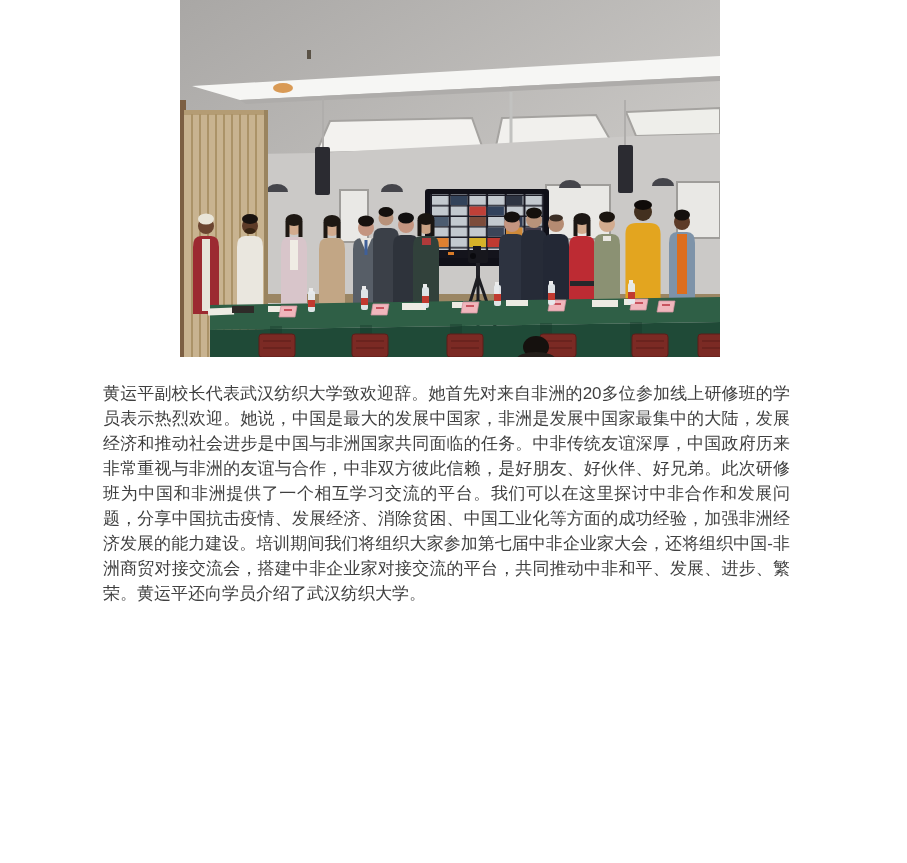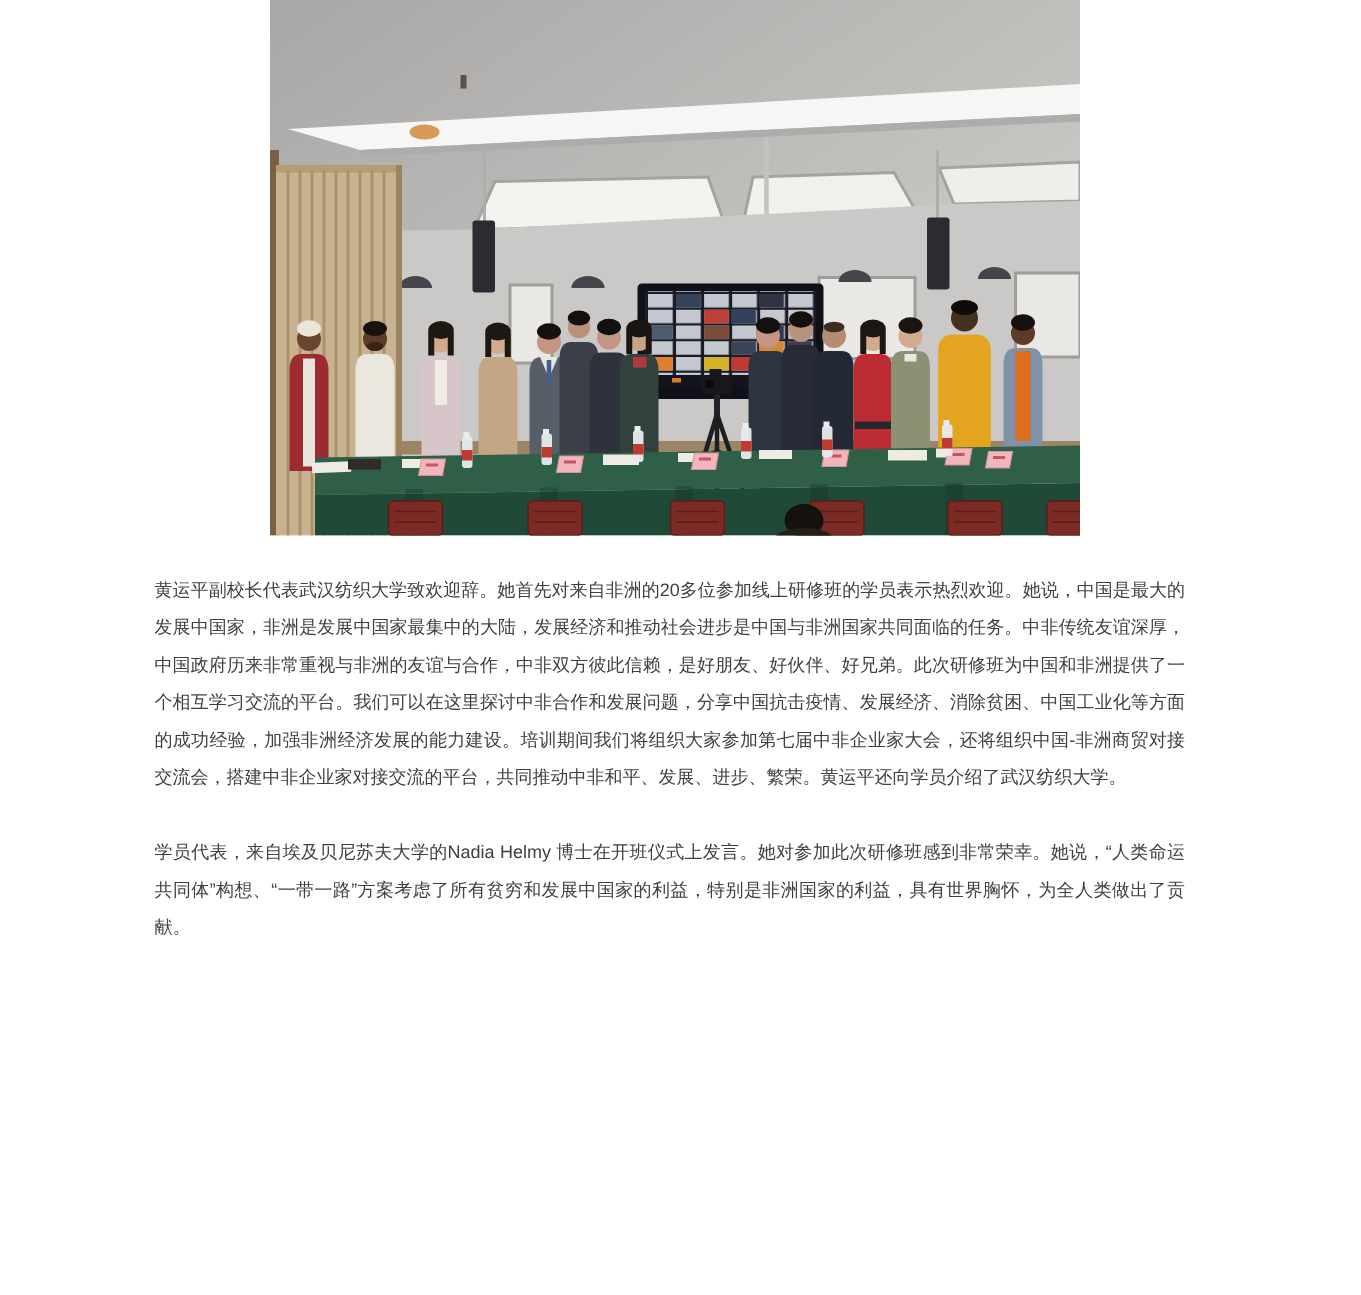"黄运平副校长代表武汉纺织大学致欢迎辞。她首先对来自非洲的20多位参加线上研修班的" .article { font-size: 12px -> 17px }
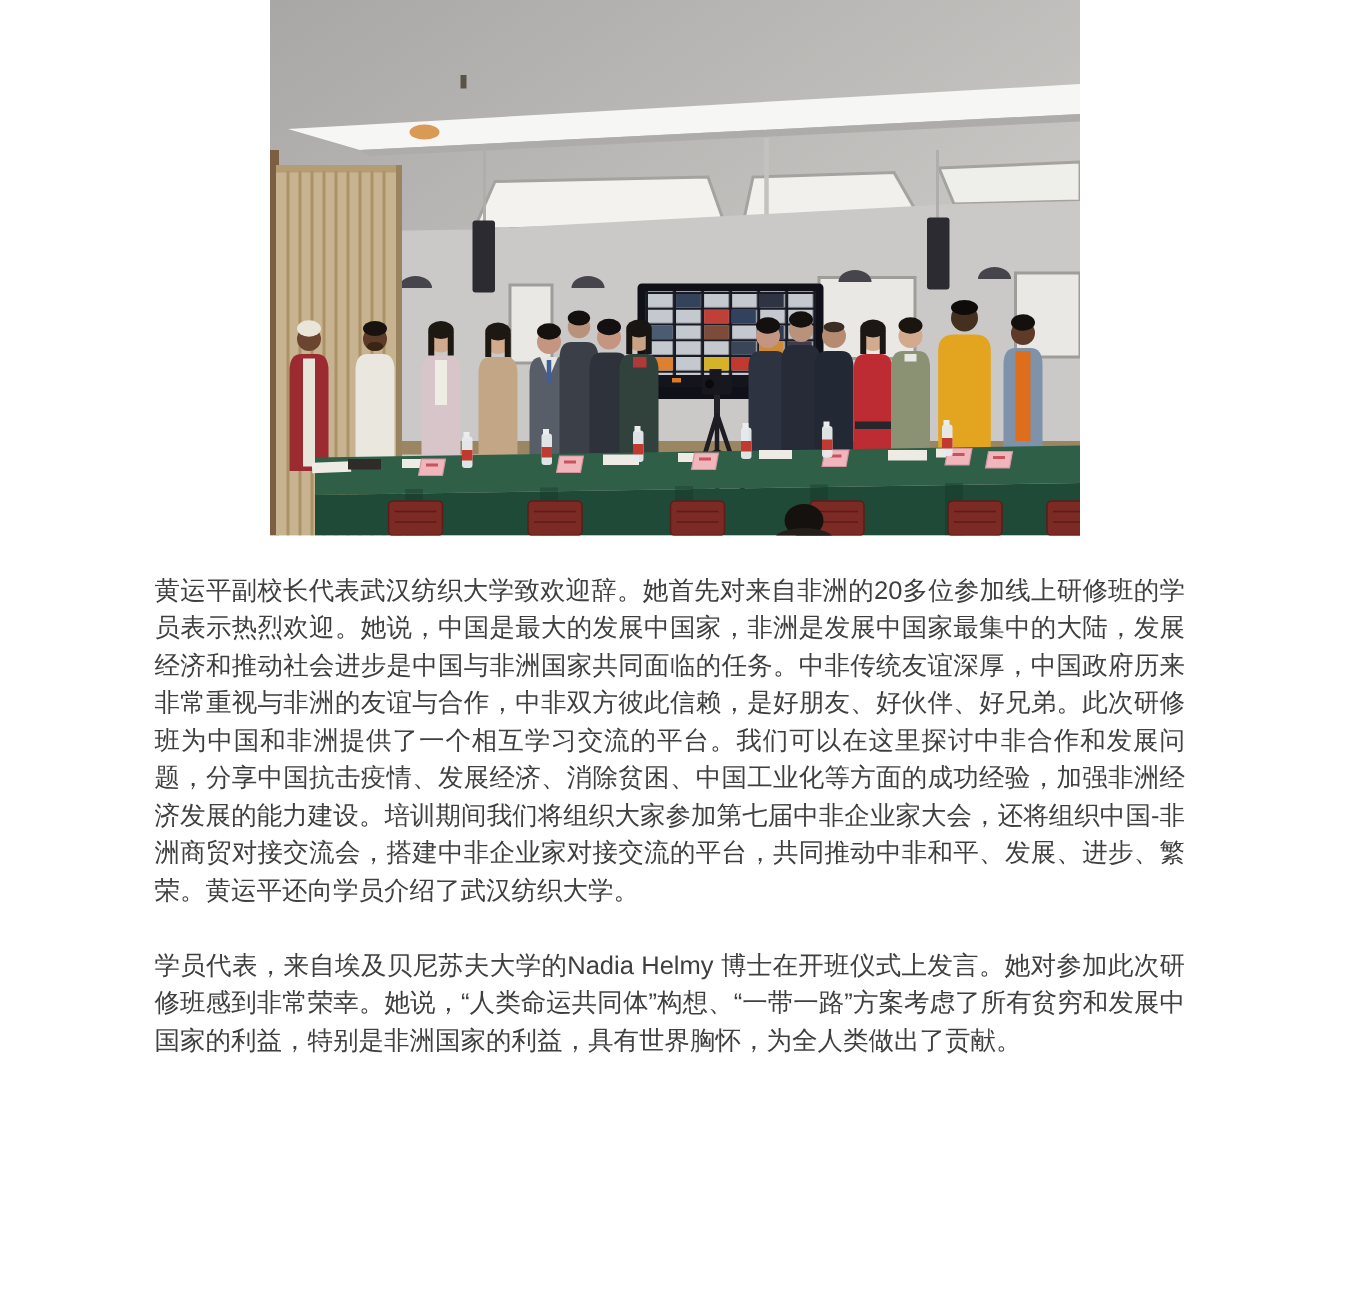"学员代表，来自埃及贝尼苏夫大学的Nadia Helmy" p { html: <p>学员代表，来自埃及贝尼苏夫大学的Nadia Helmy 博士在开班仪式上发言。她对参加此次研修班感到非常荣幸。她说，“人类命运共同体”构想、“一带一路”方案考虑了所有贫穷和发展中国家的利益，特别是非洲国家的利益，具有世界胸怀，为全人类做出了贡献。</p> -> none }
